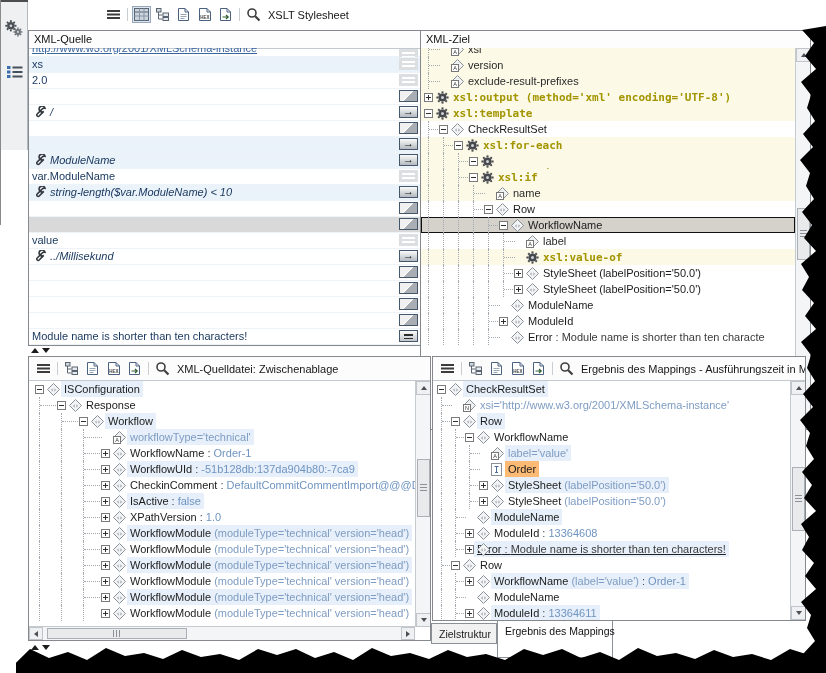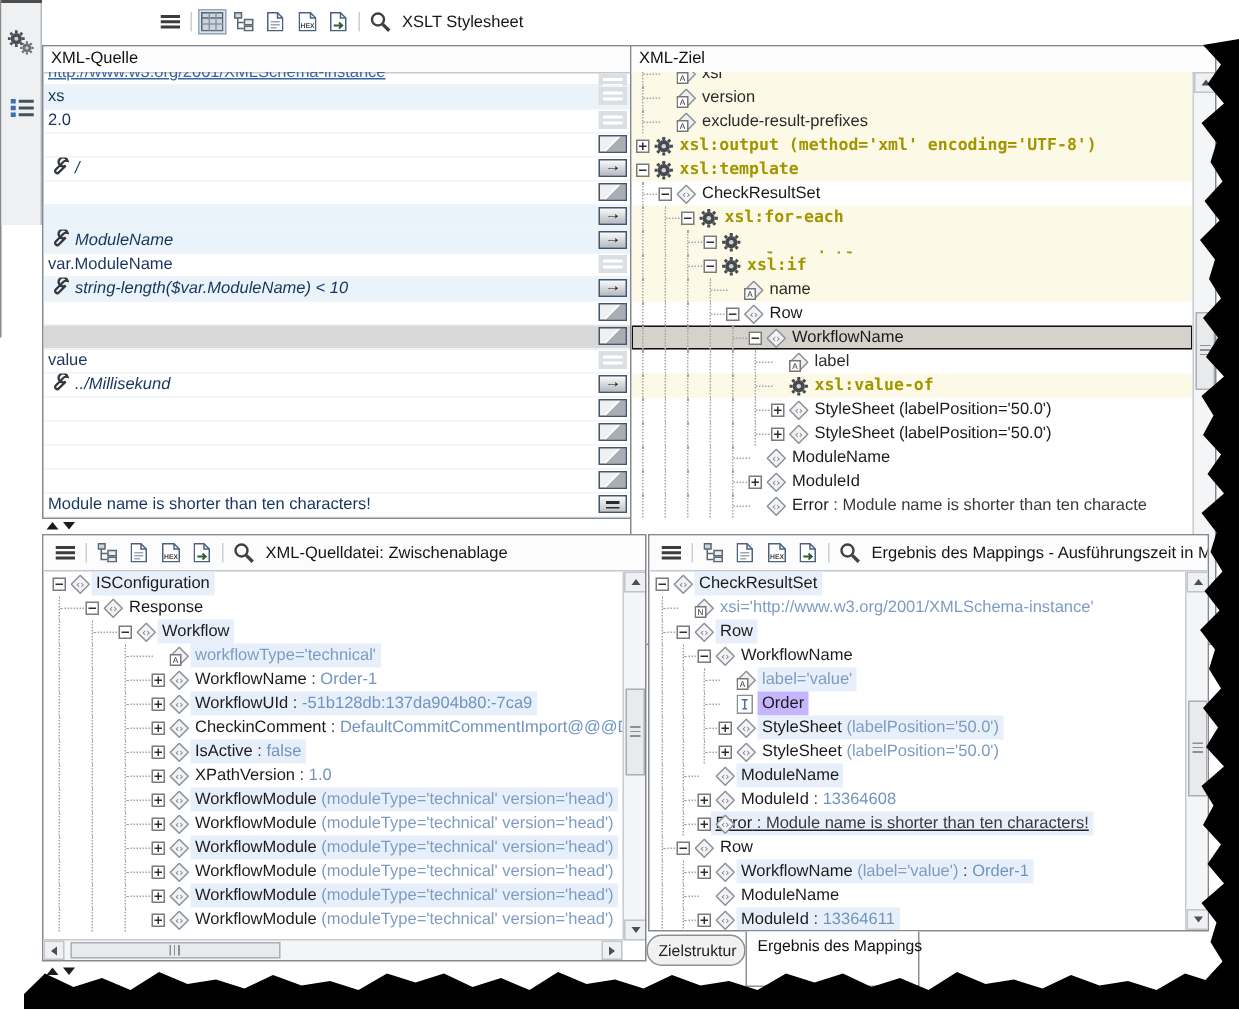"Order" .tlabel.selgray { background: #c4b5fd -> #fdba74 }
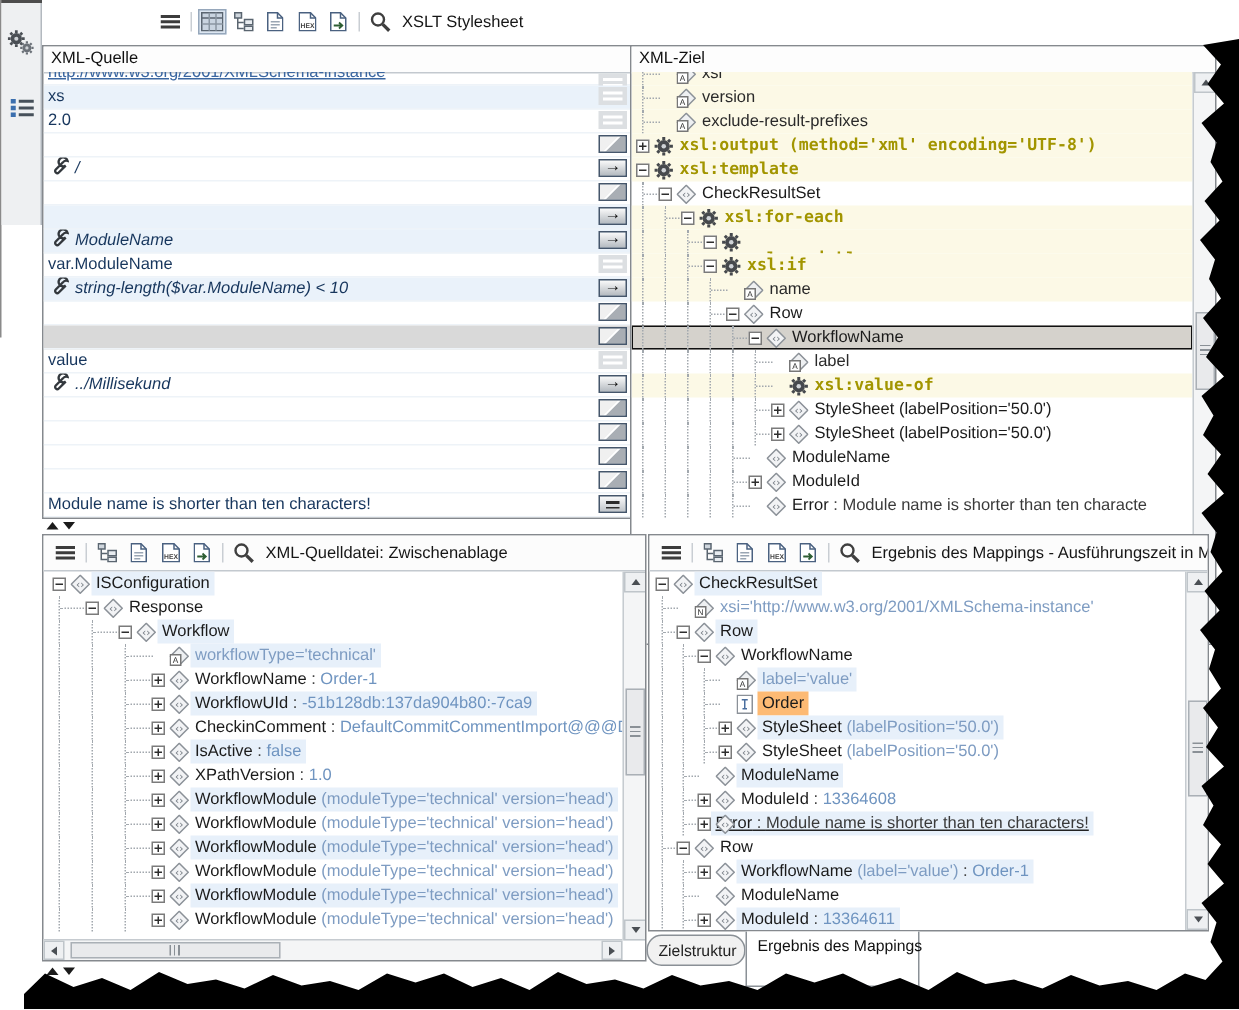"Zielstruktur" span.tab { border-radius: 10px -> none }
